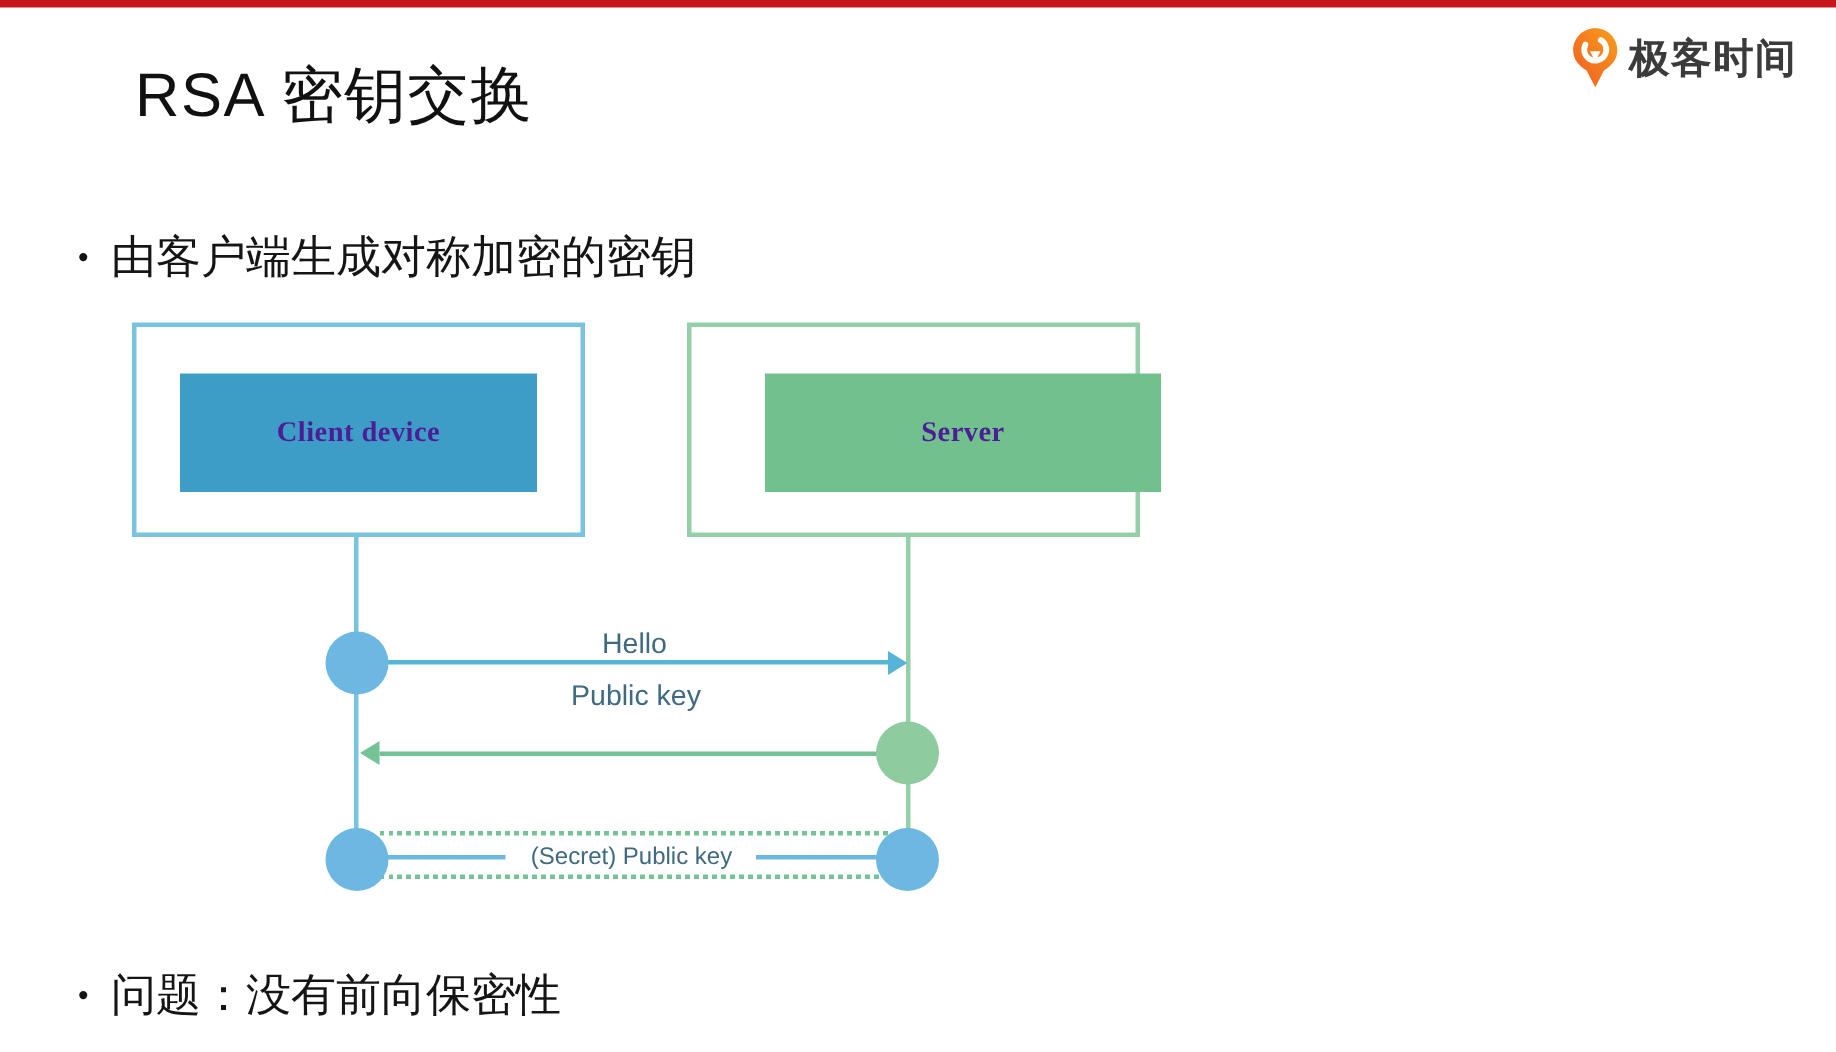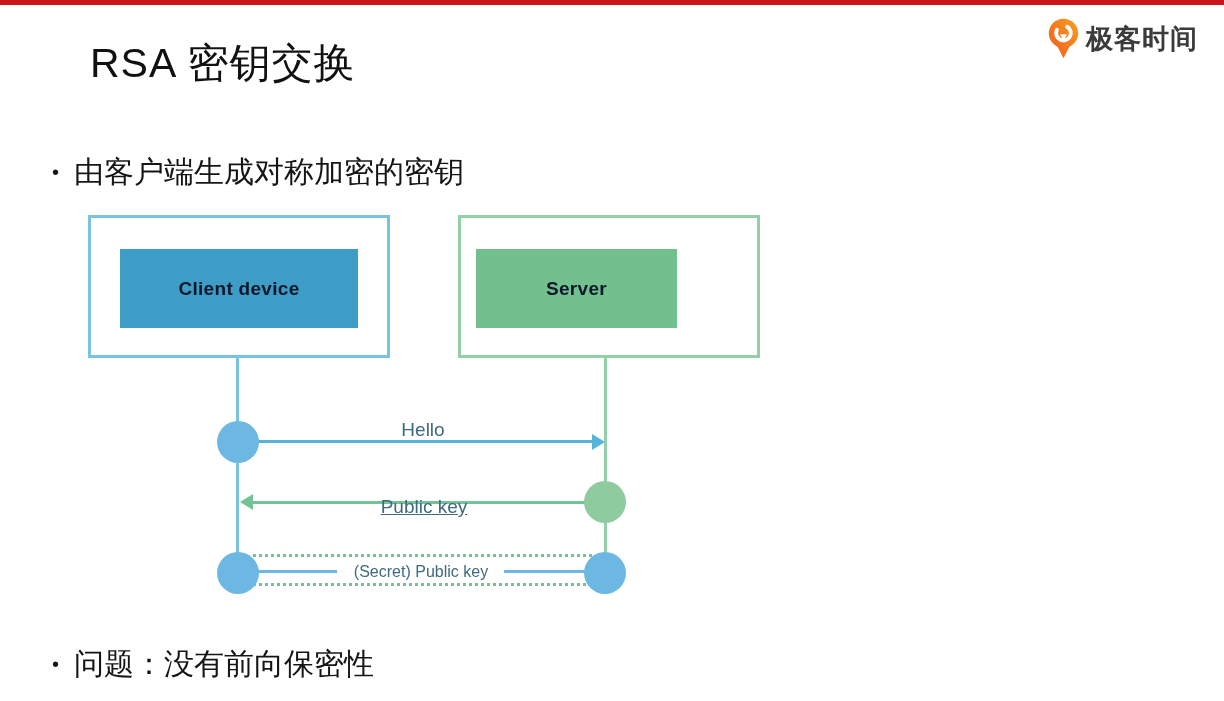"Client device" .inner-box { color: #0f172a -> #4c1d95; font-family: none -> Liberation Serif, serif }
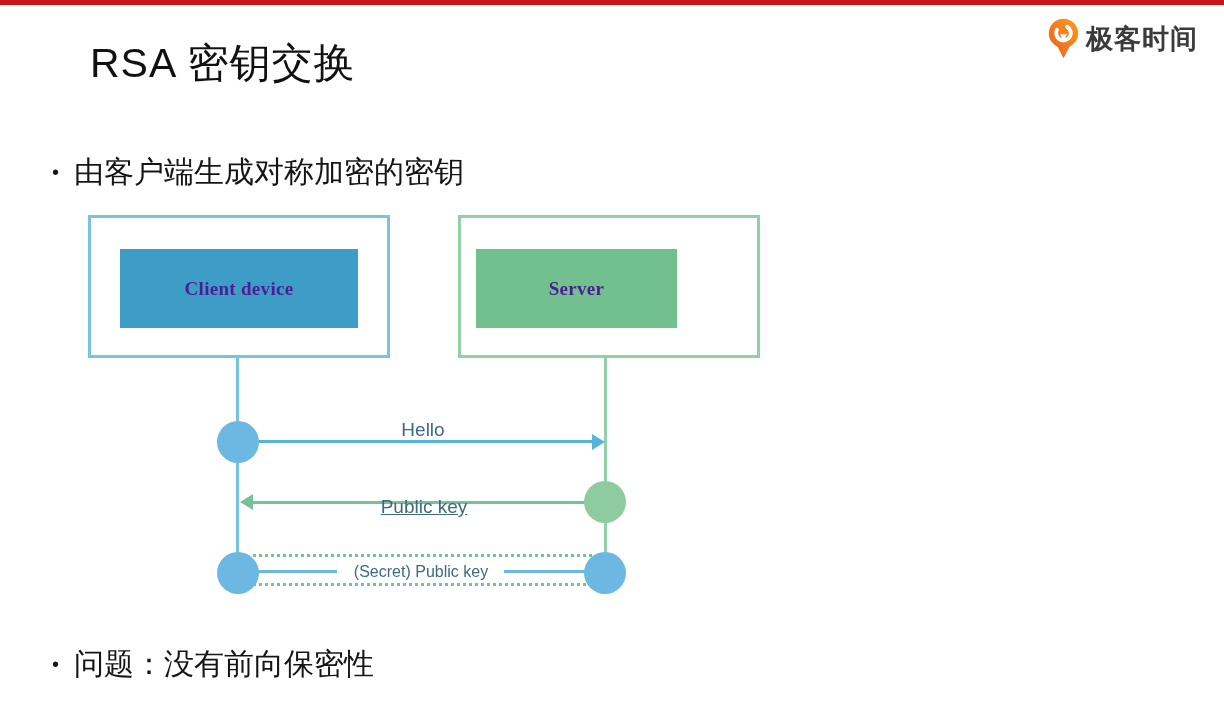"Server" .inner-box.server { left: 476px -> 510px; width: 201px -> 264px }
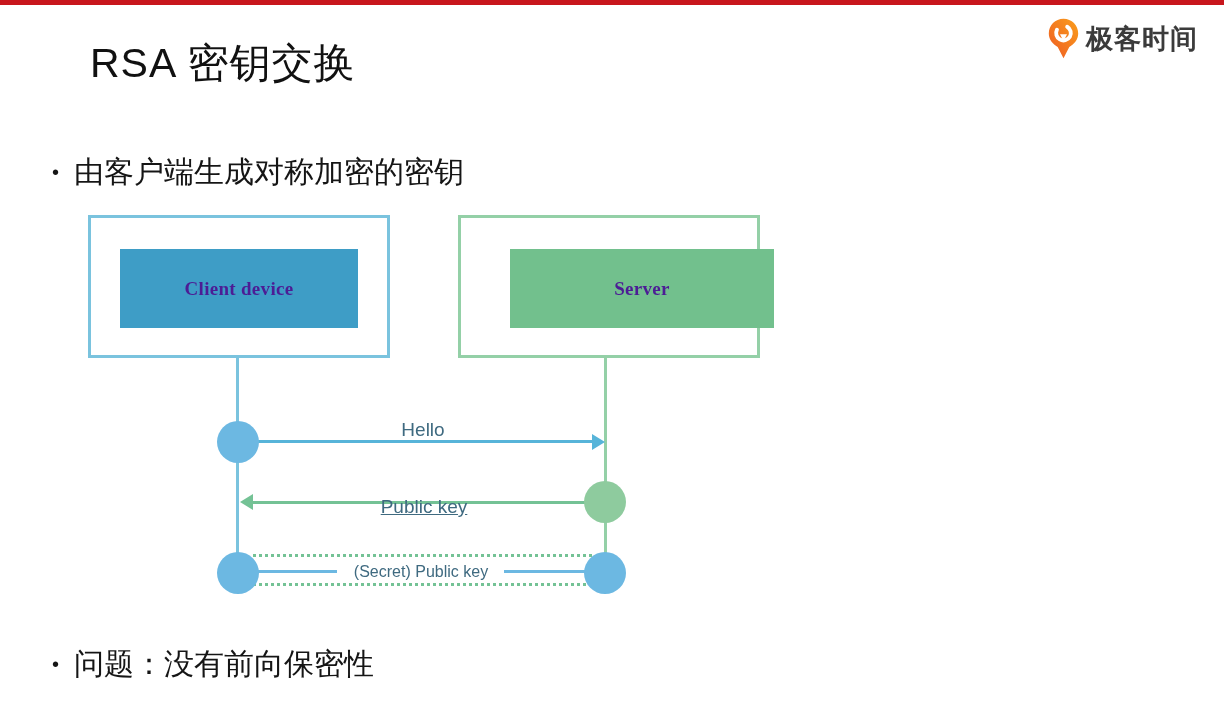"Public key" .msg-label.pubkey { text-decoration: underline -> none; top: 496px -> 454px }
